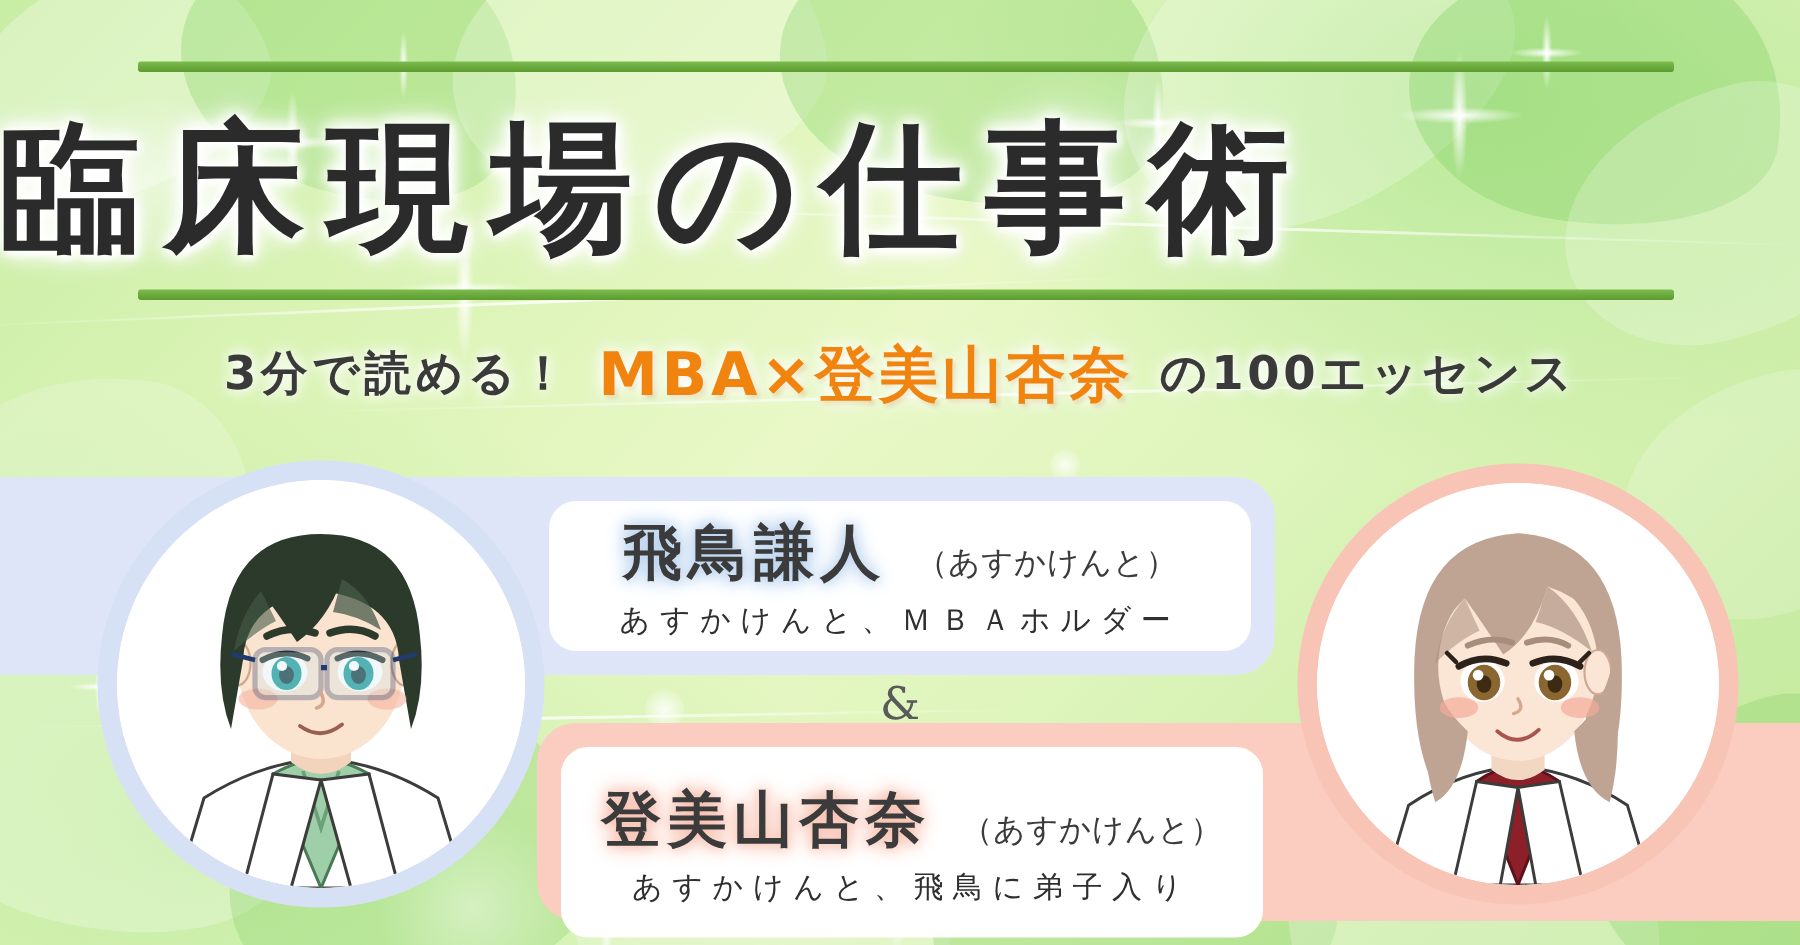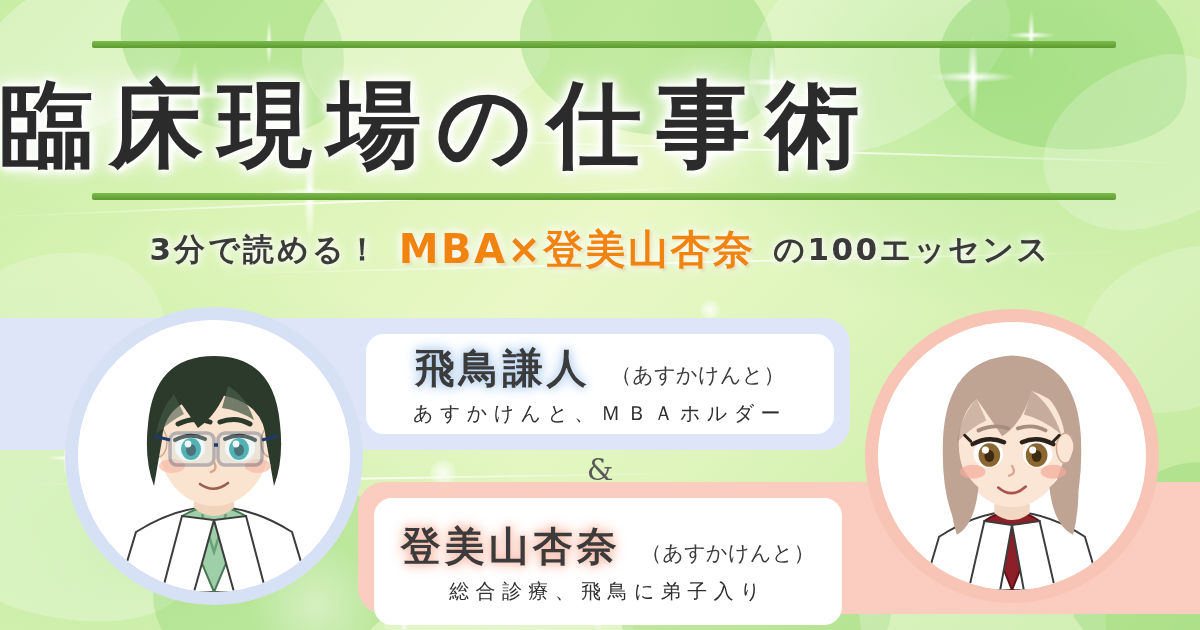"総合診療、飛鳥に弟子入り" div.role { text: 総合診療 -> あすかけんと }
